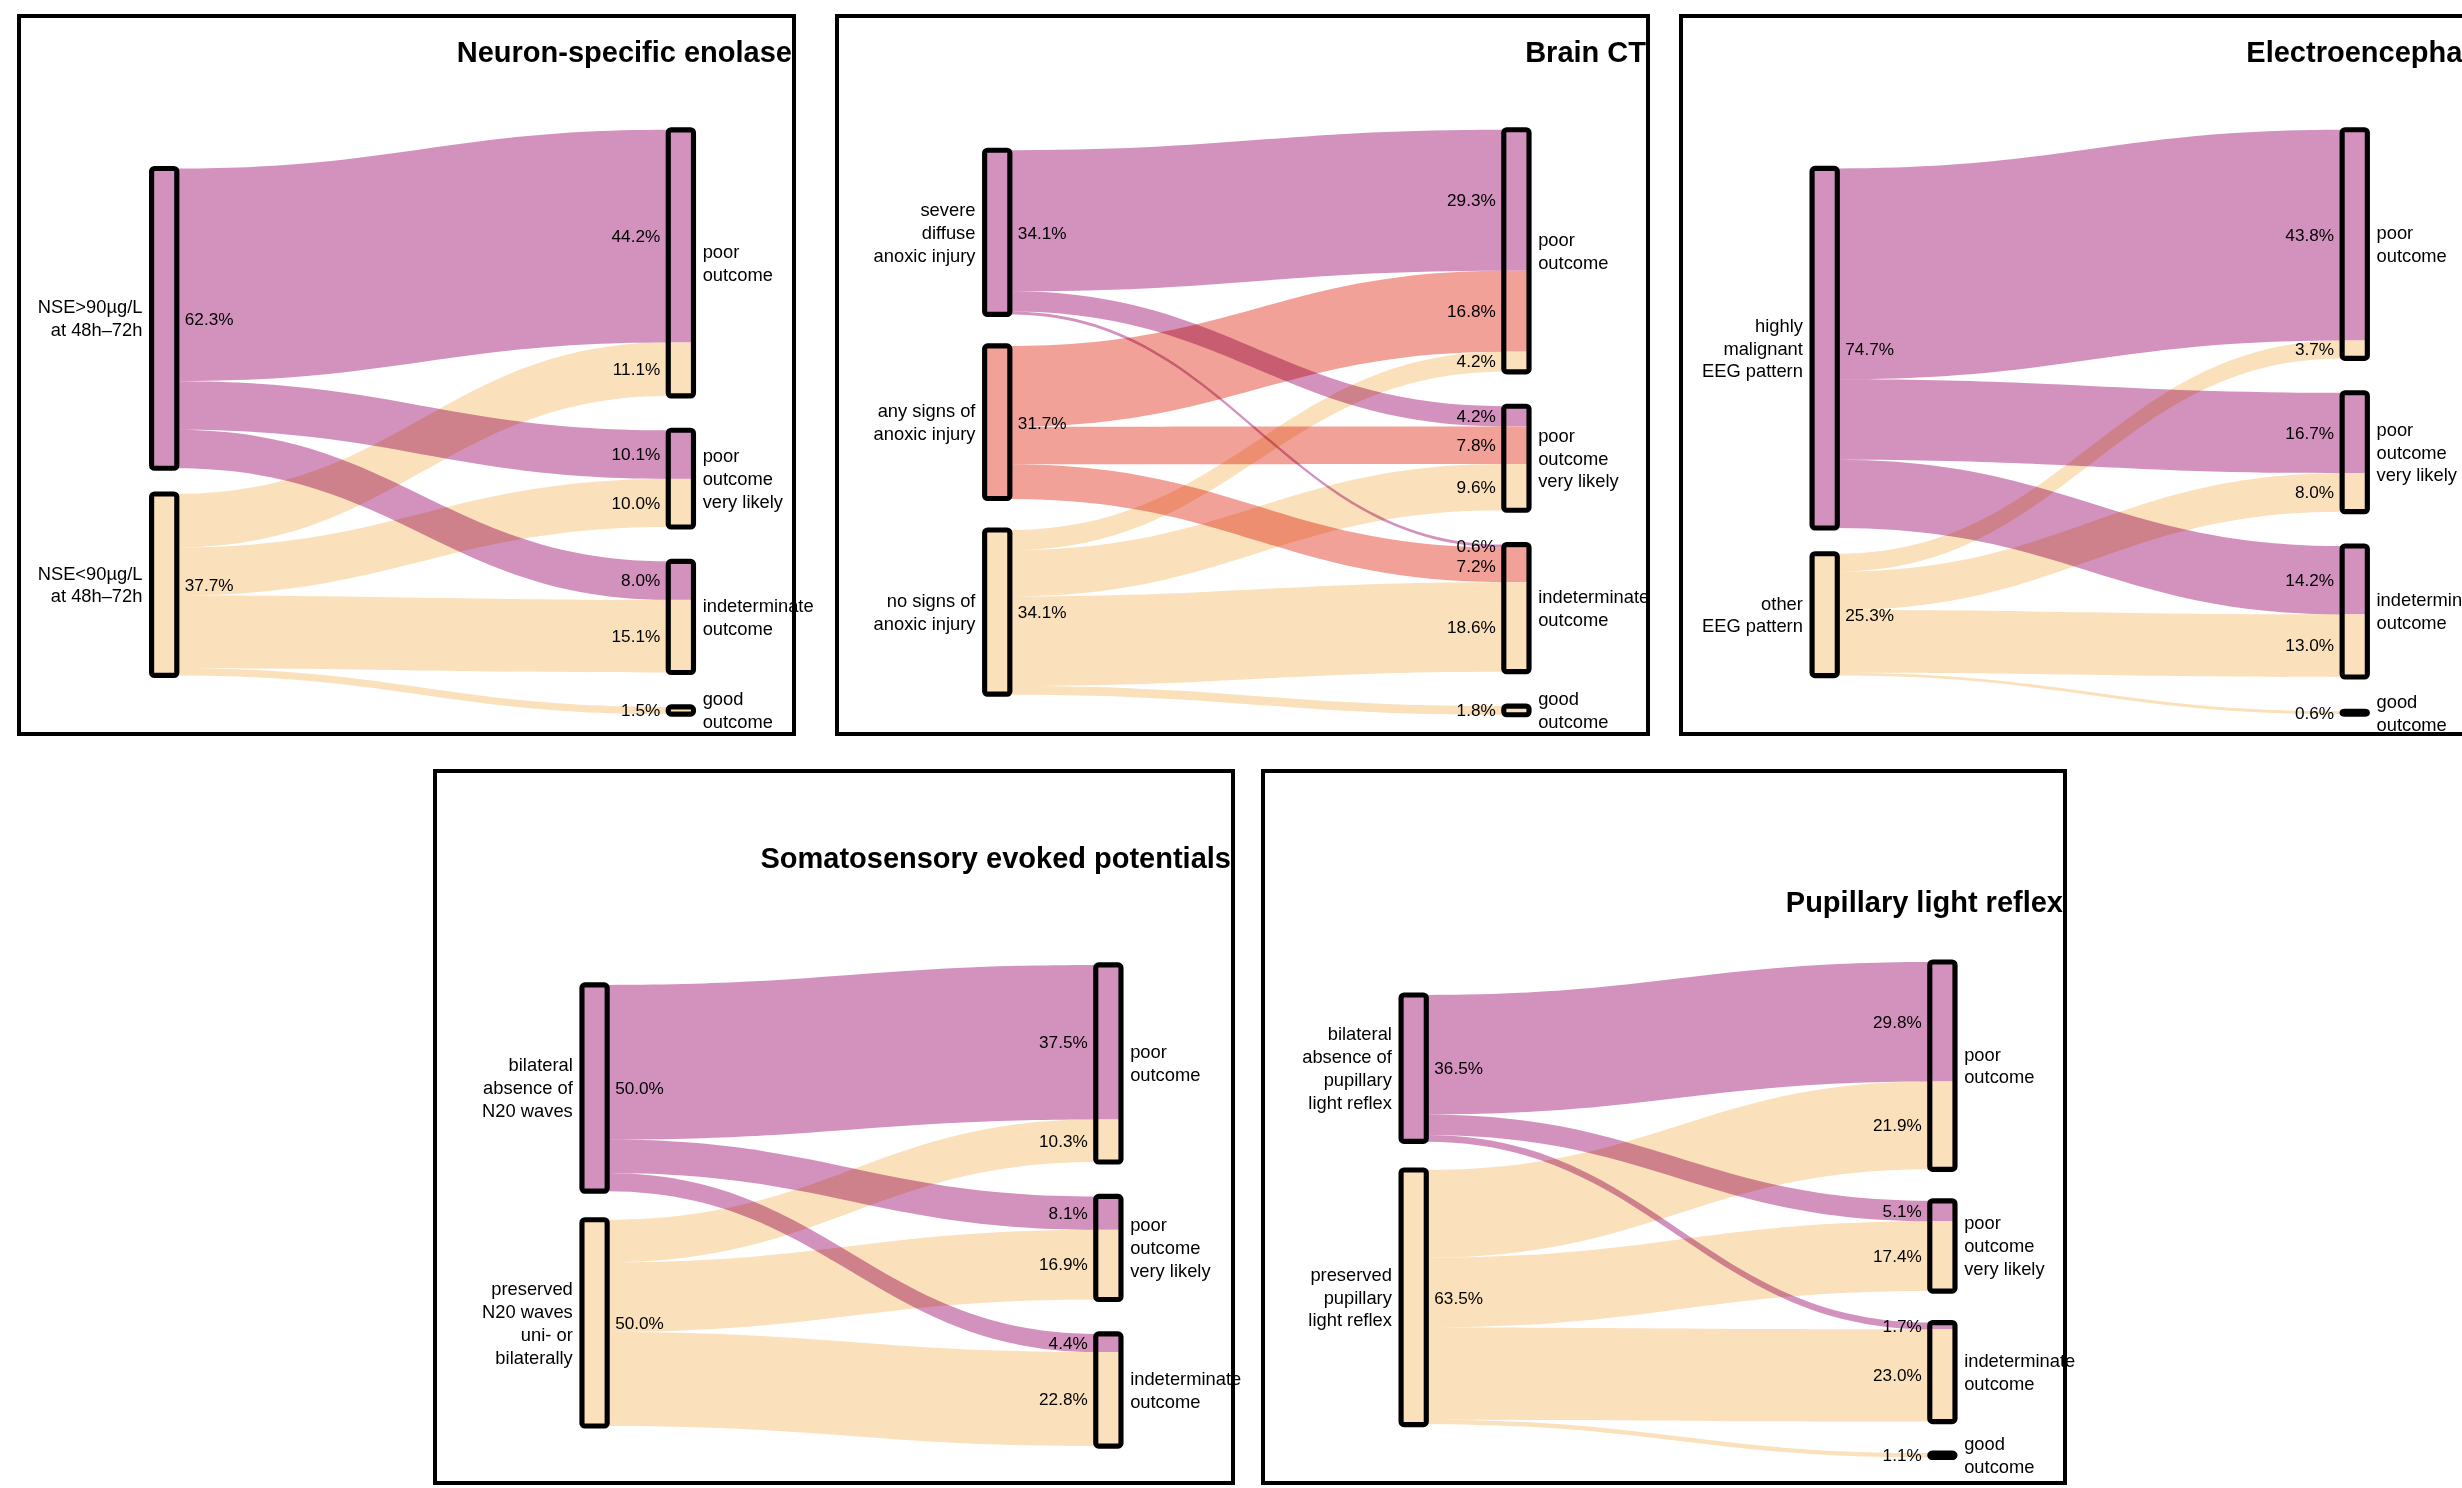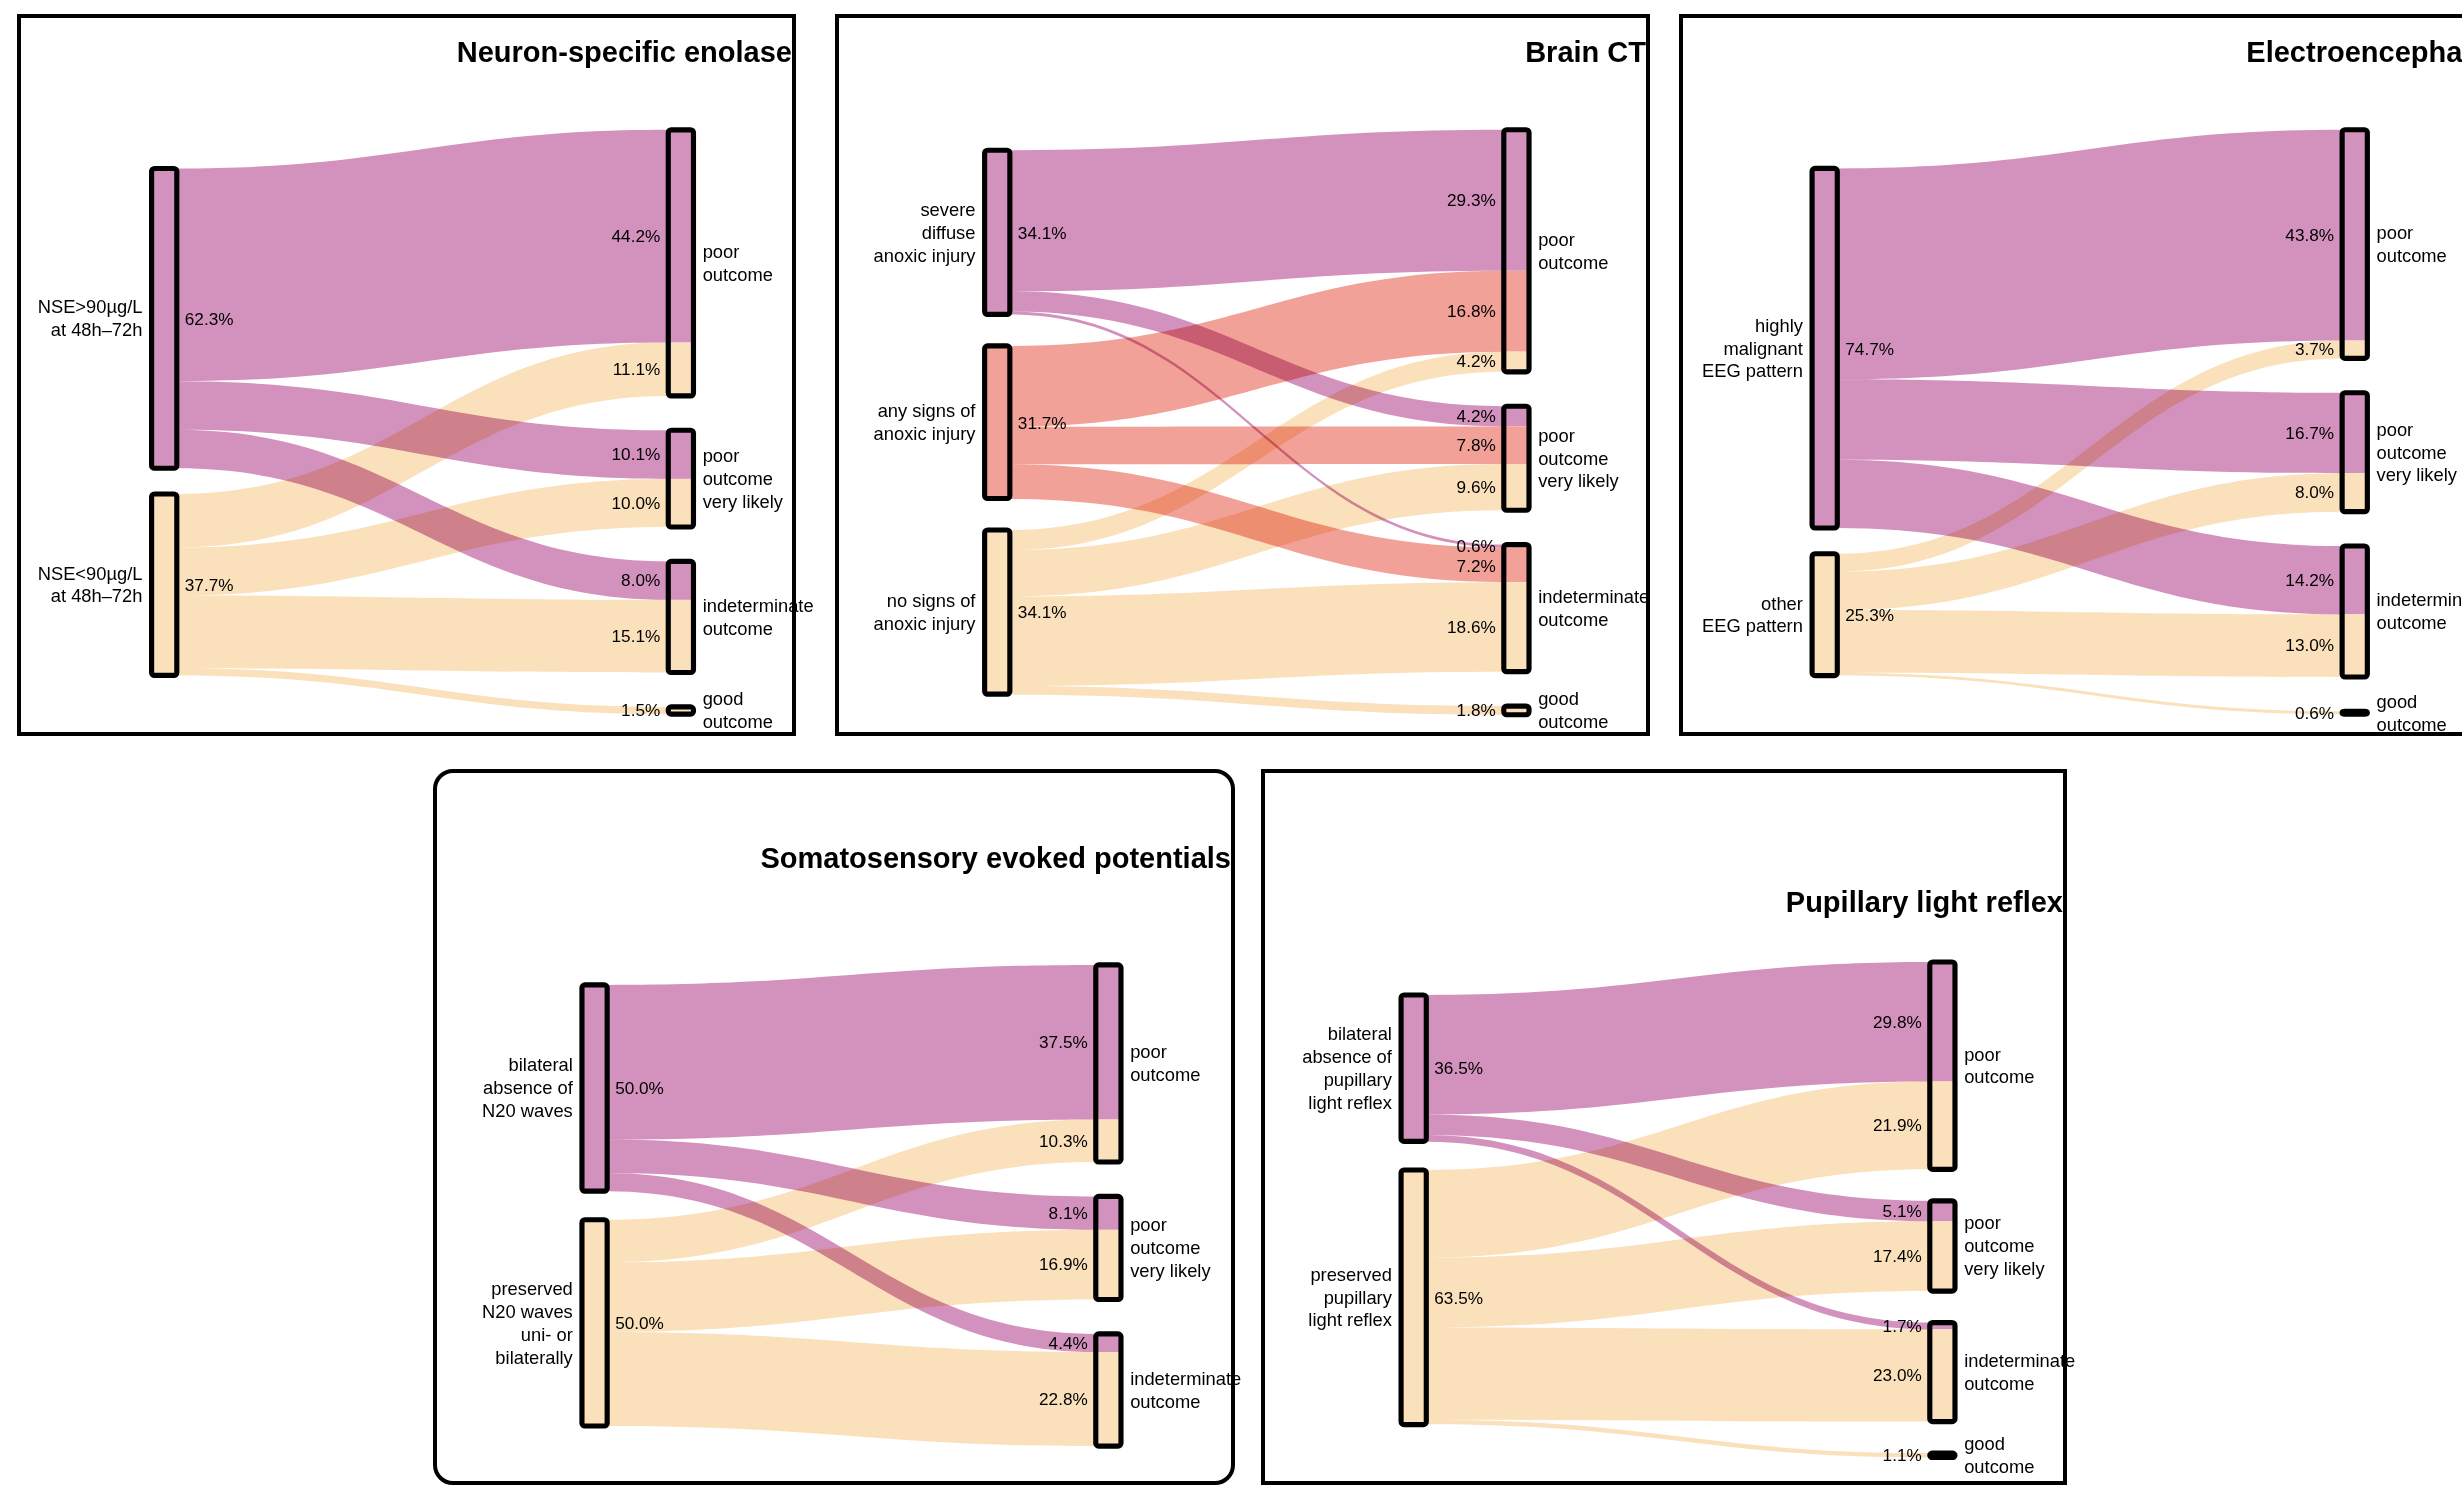"Somatosensory evoked potentials" section.panel { border-radius: 20px -> none }
